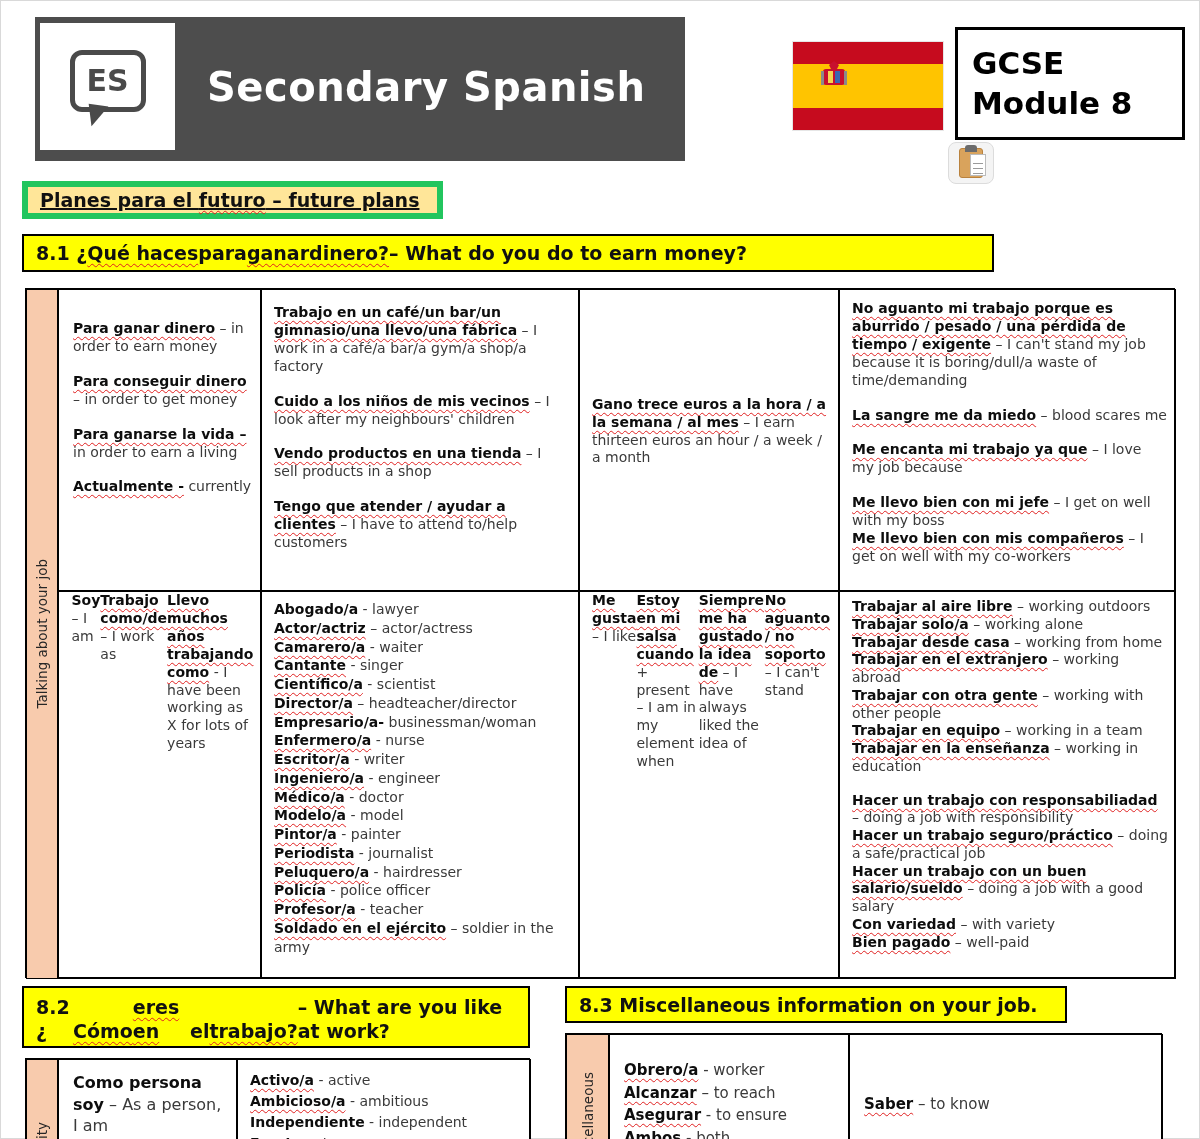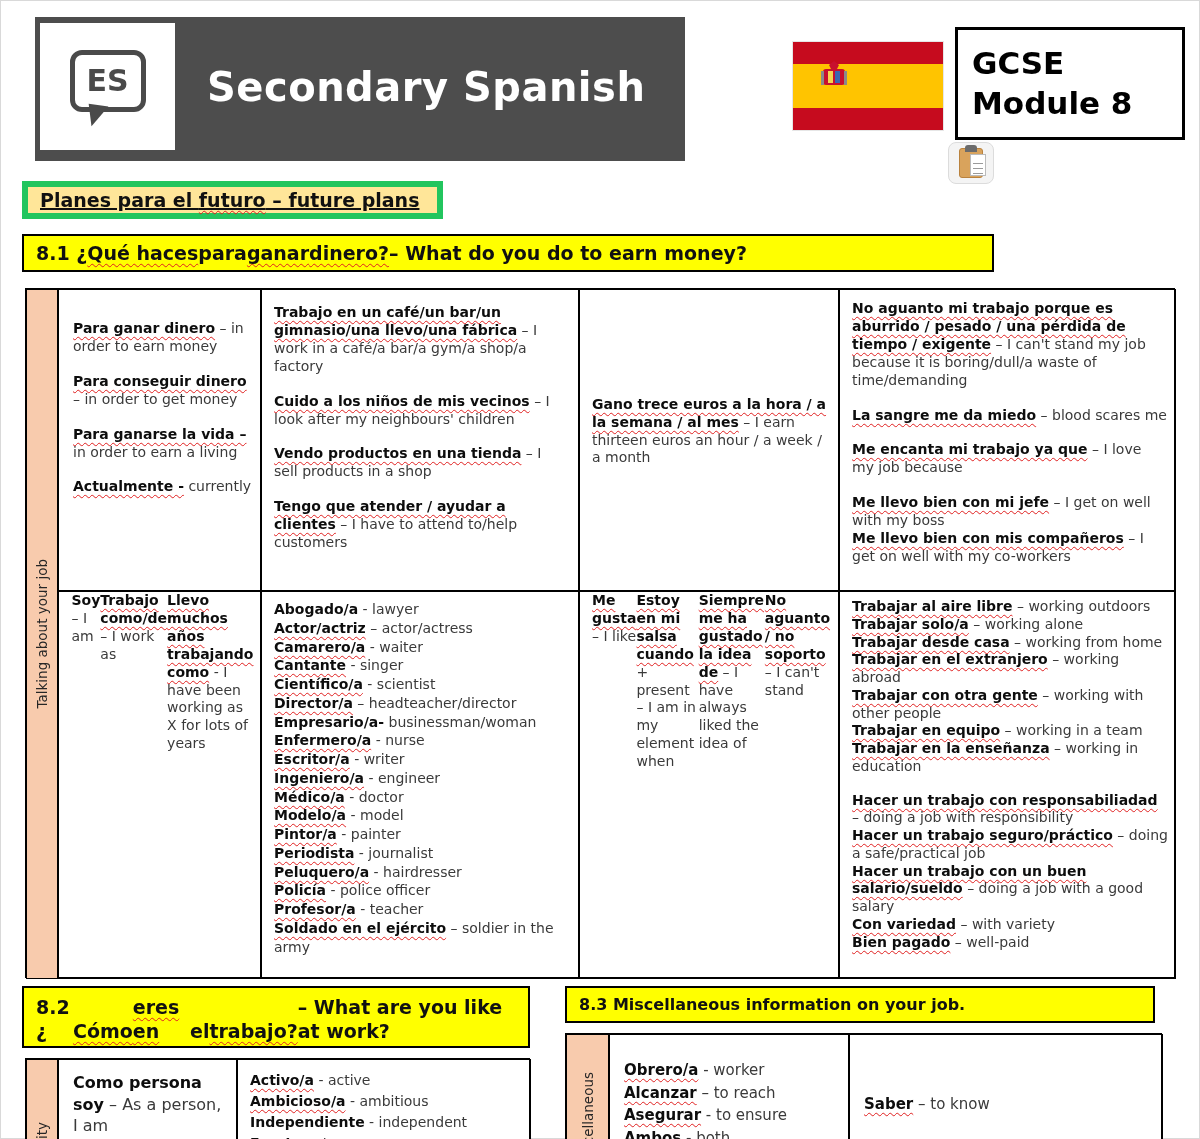"8.3 Miscellaneous information on your" .sec83 { font-size: 16px -> 19px; width: 590px -> 502px }
